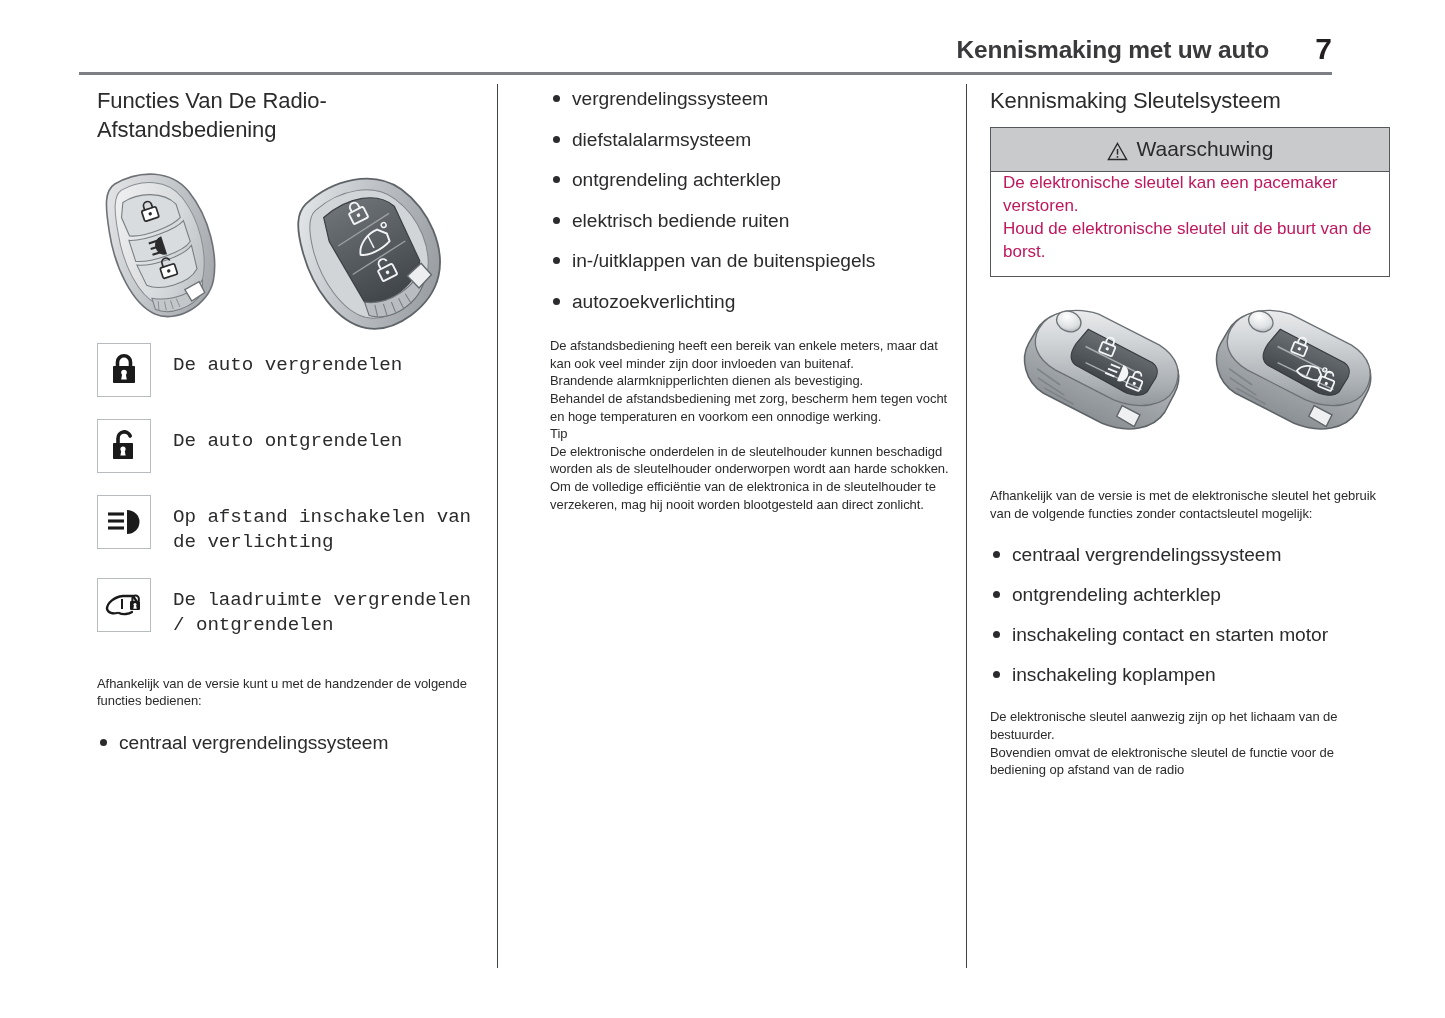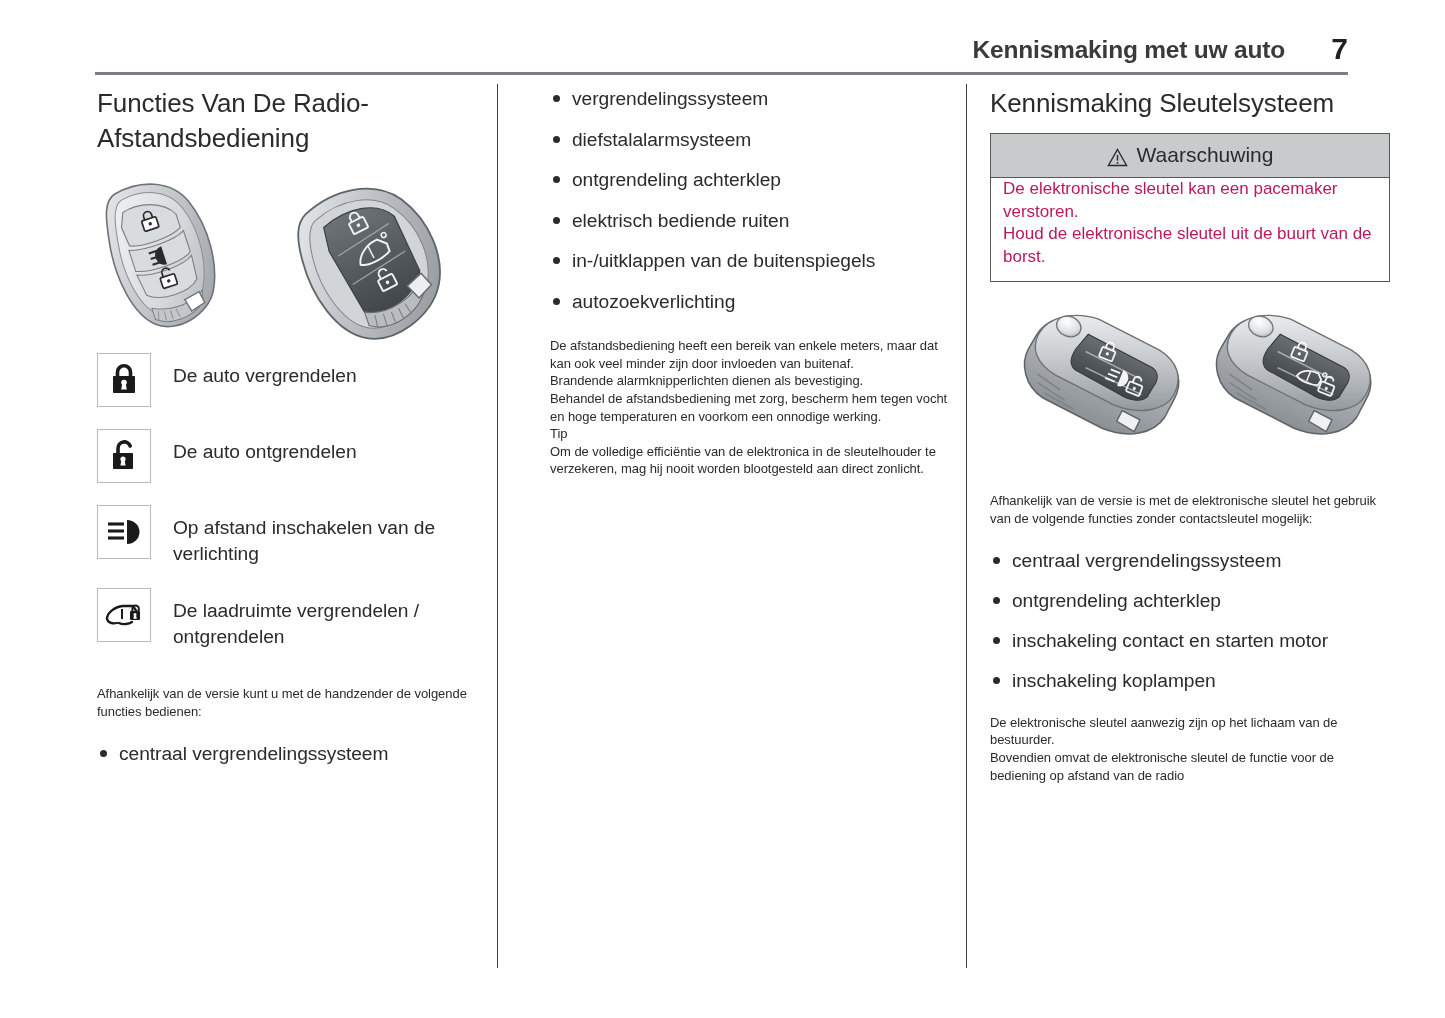"Kennismaking met uw auto" .header { left: 95px -> 79px }
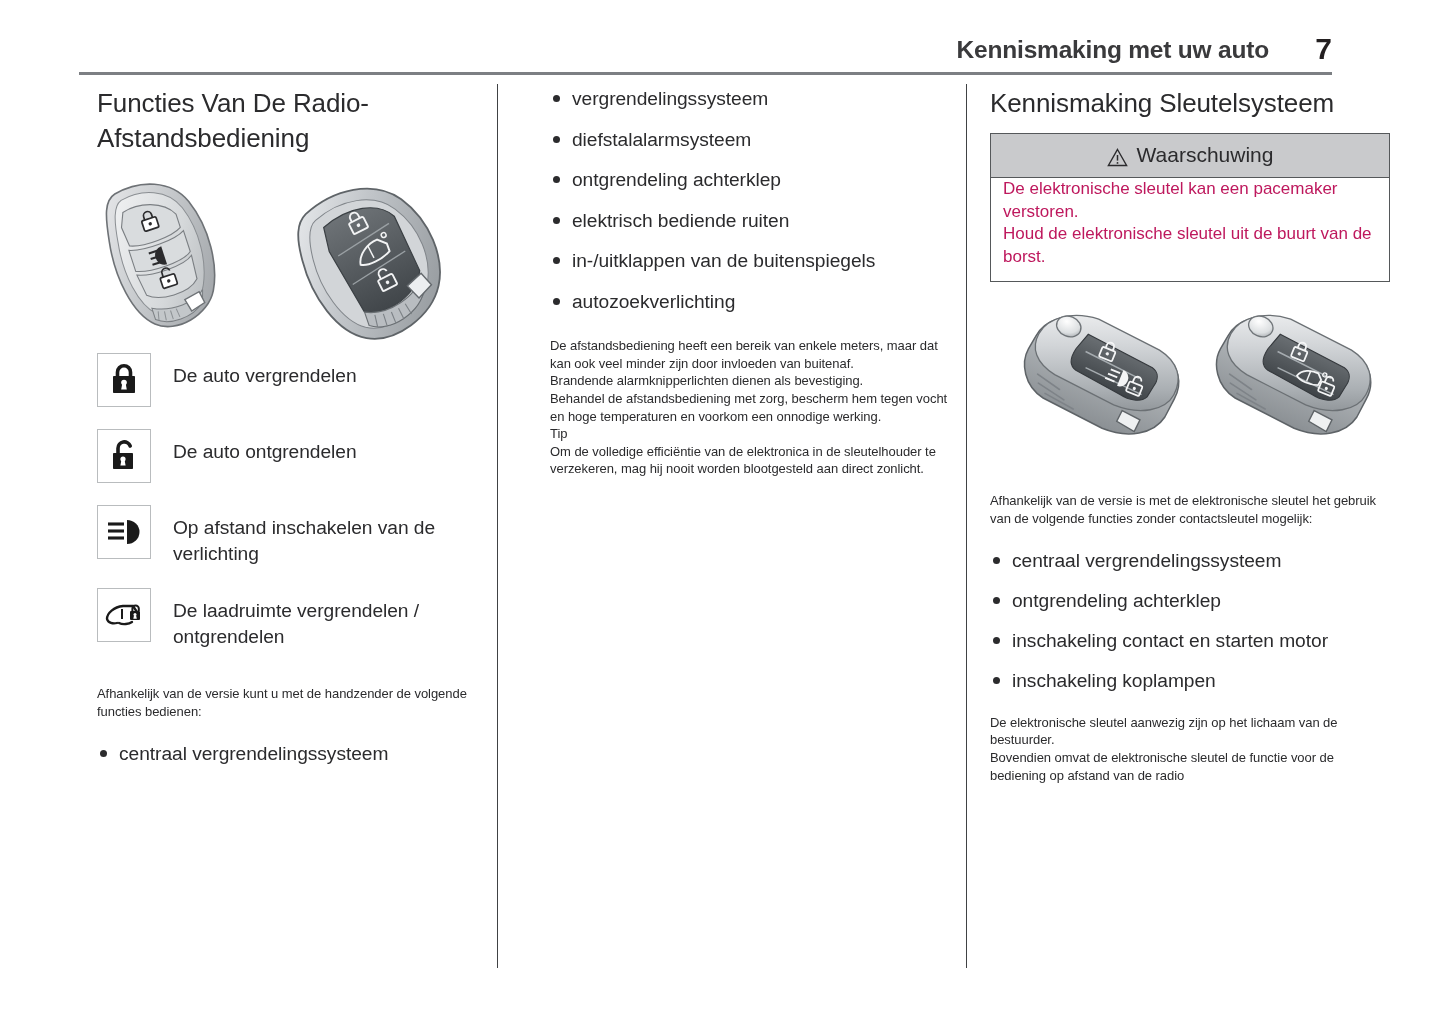"Functies Van De Radio-Afstandsbediening" h1.section-title { font-size: 26px -> 22px }
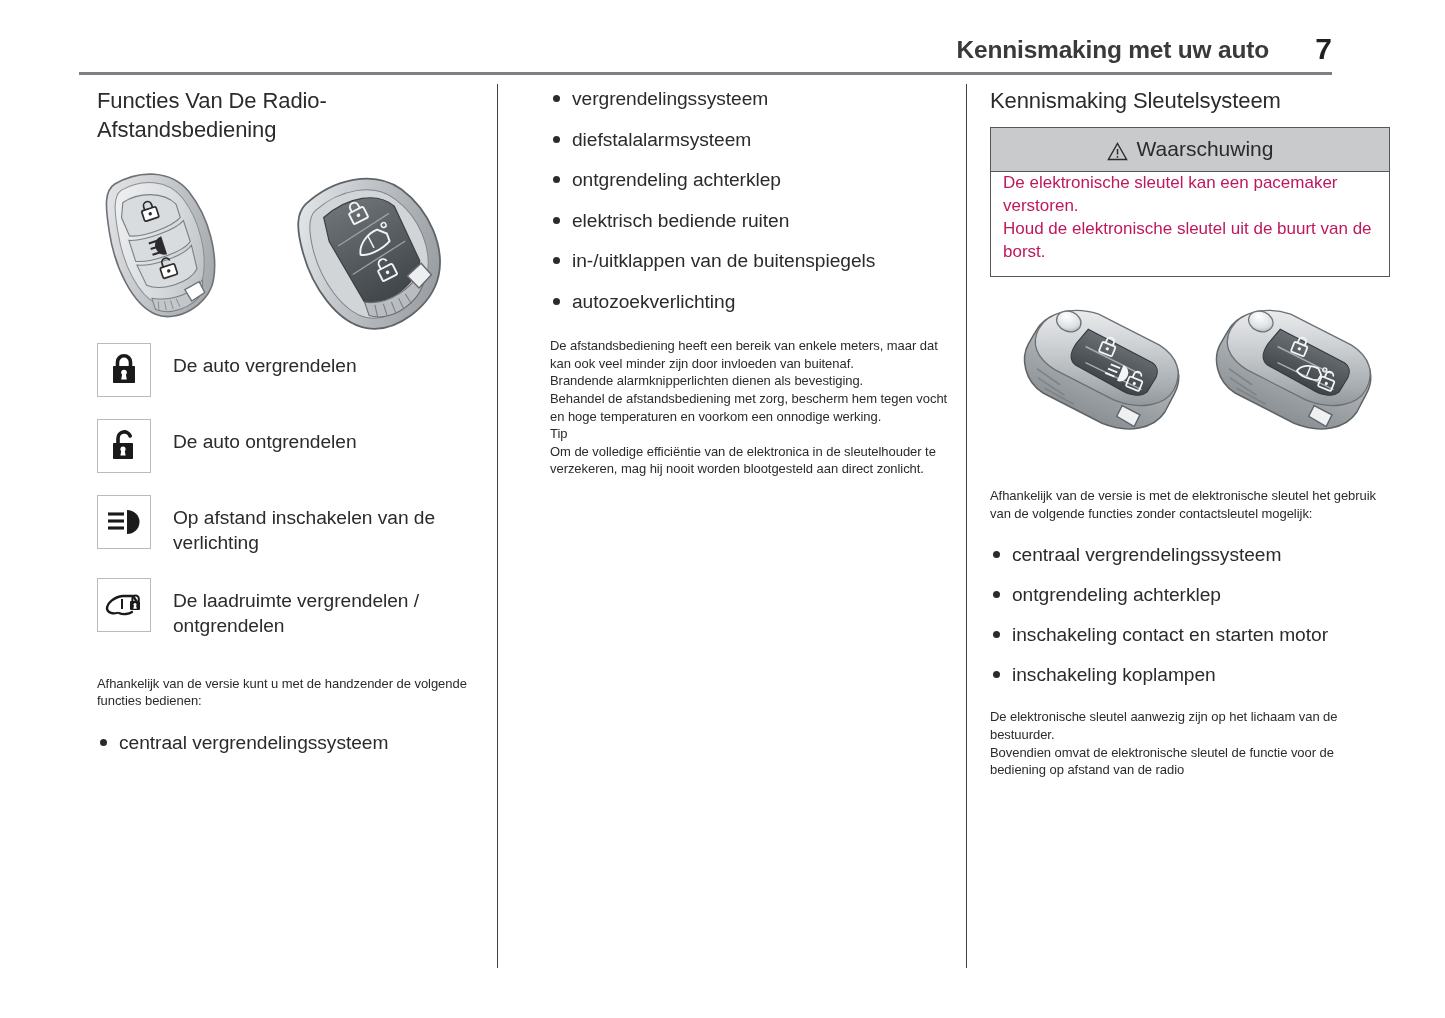"De auto vergrendelen" .icon-label { font-family: none -> Liberation Mono, monospace }
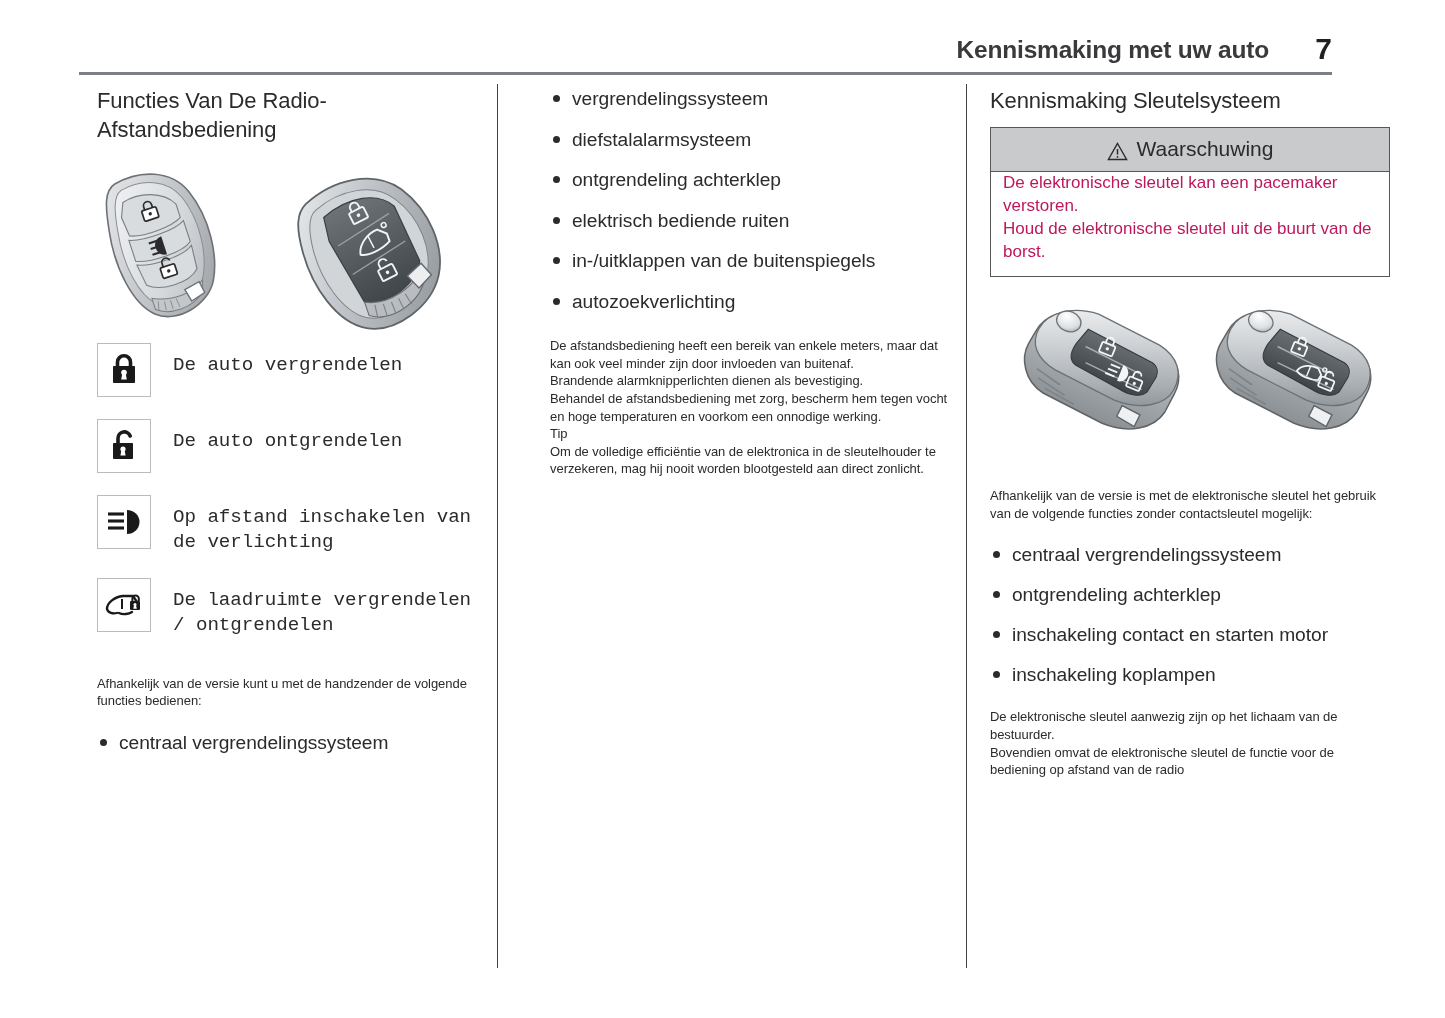"De elektronische onderdelen in de" p.body { html: none -> <p>De elektronische onderdelen in de sleutelhouder kunnen beschadigd worden als de sleutelhouder onderworpen wordt aan harde schokken.</p> }
